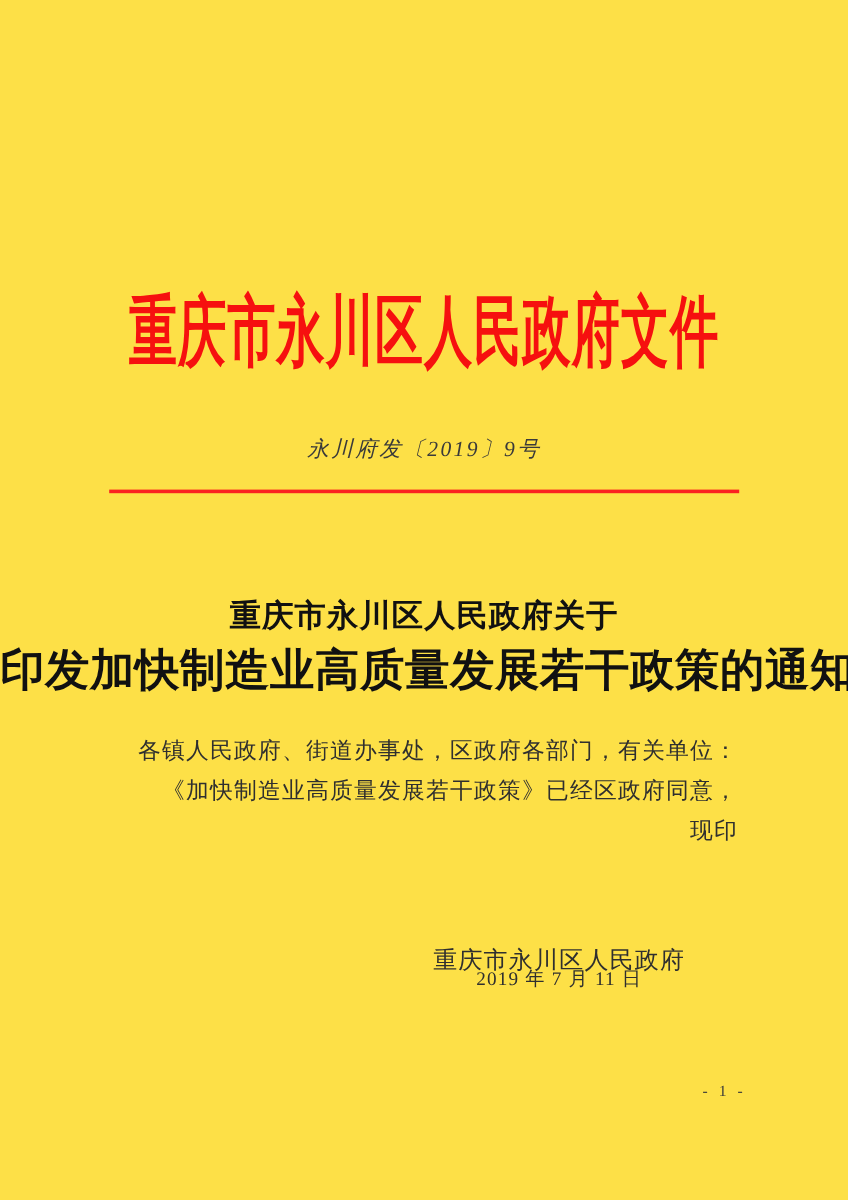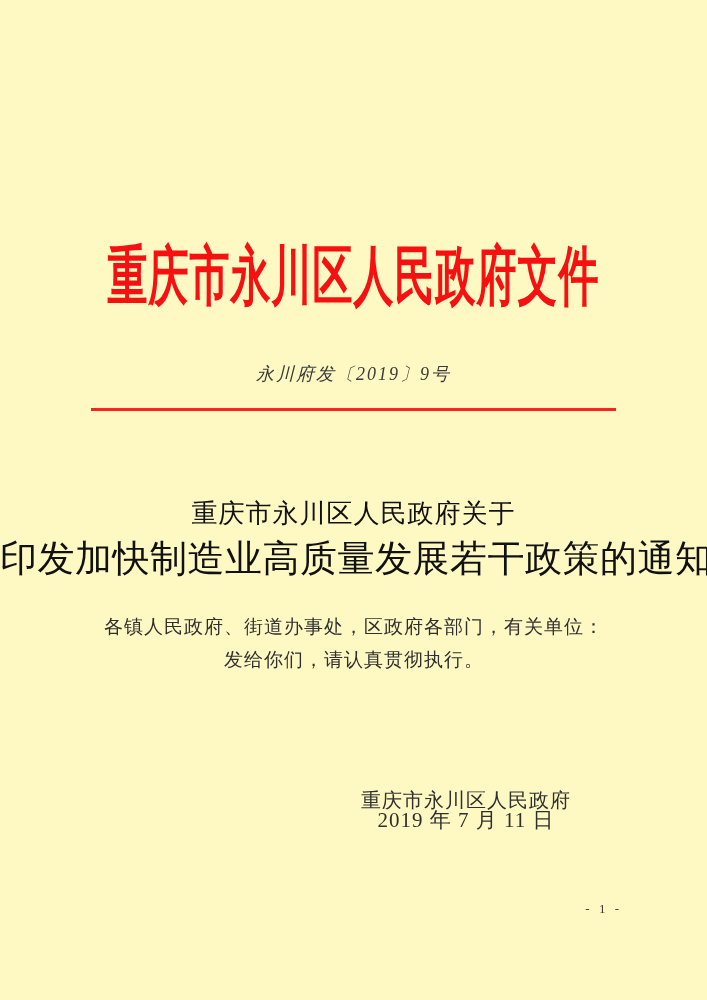"重庆市永川区人民政府文件" .page { background: #fef9c3 -> #fde047 }
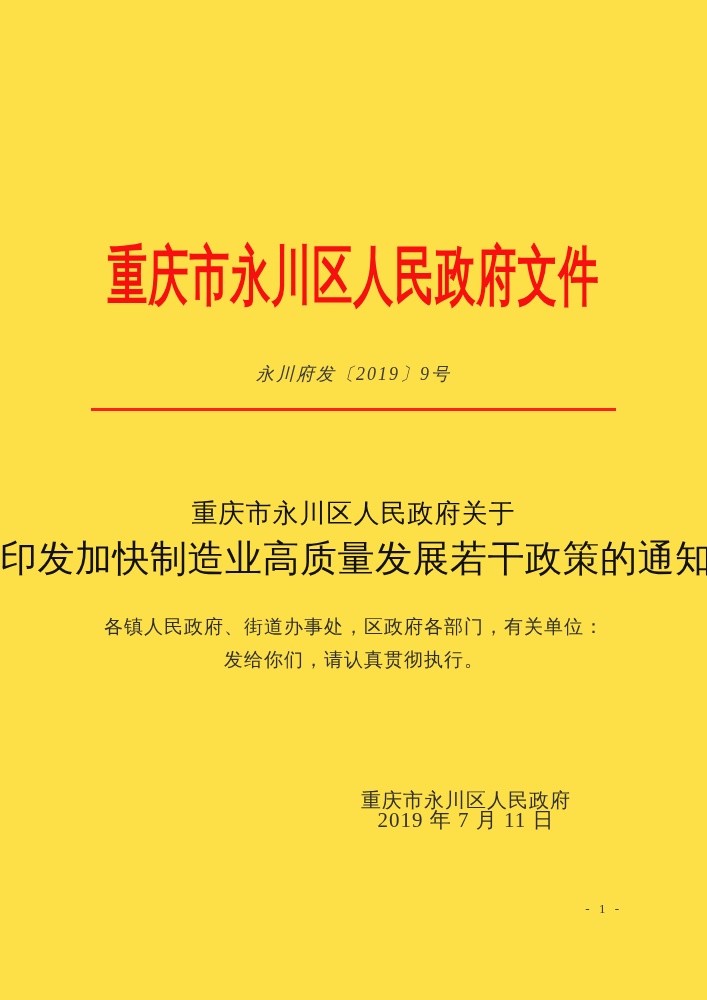"重庆市永川区人民政府关于" .doc-title { font-weight: normal -> bold }
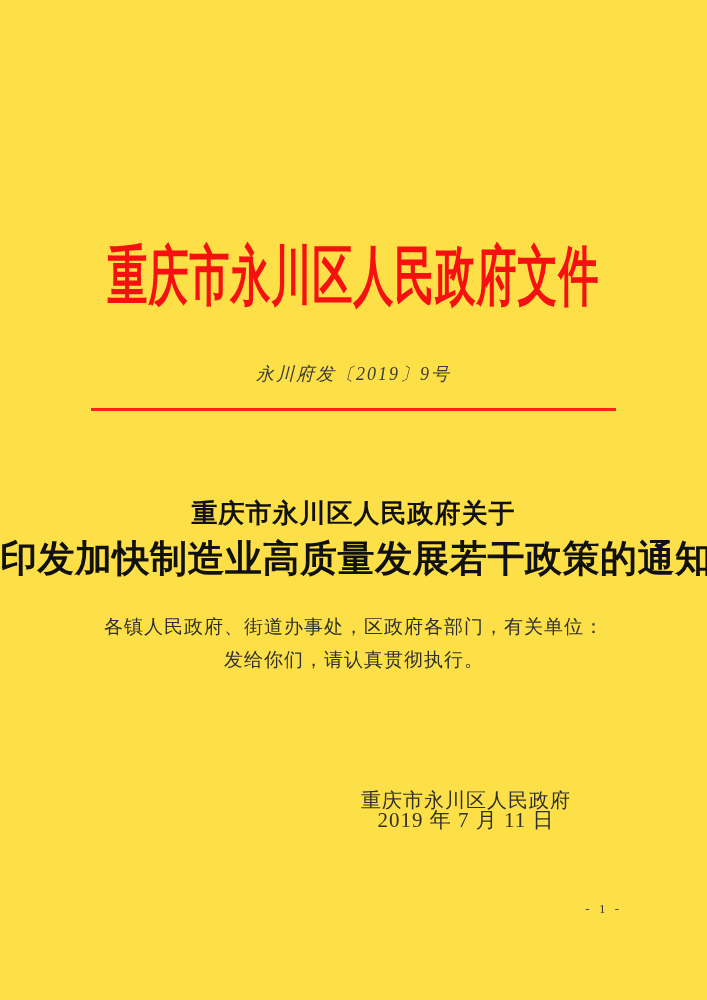"各镇人民政府、街道办事处，区政府各部门，有关单位：" .body-text { text-align: center -> right }
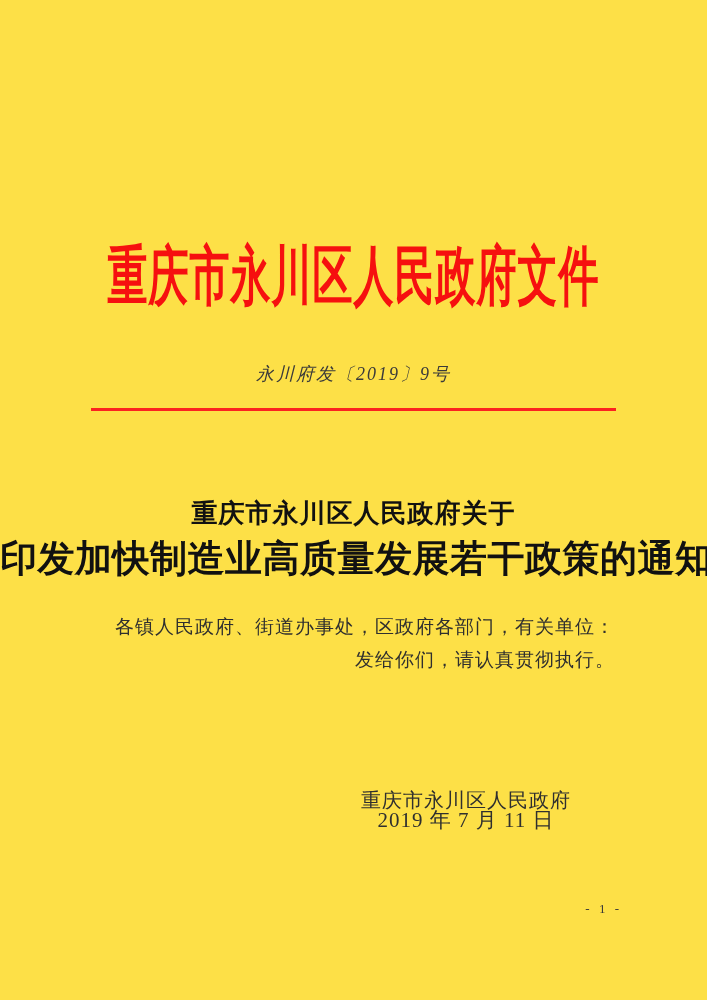"《加快制造业高质量发展若干政策》已经区政府同意，现印" div.indent { html: none -> <div>《加快制造业高质量发展若干政策》已经区政府同意，现印</div> }
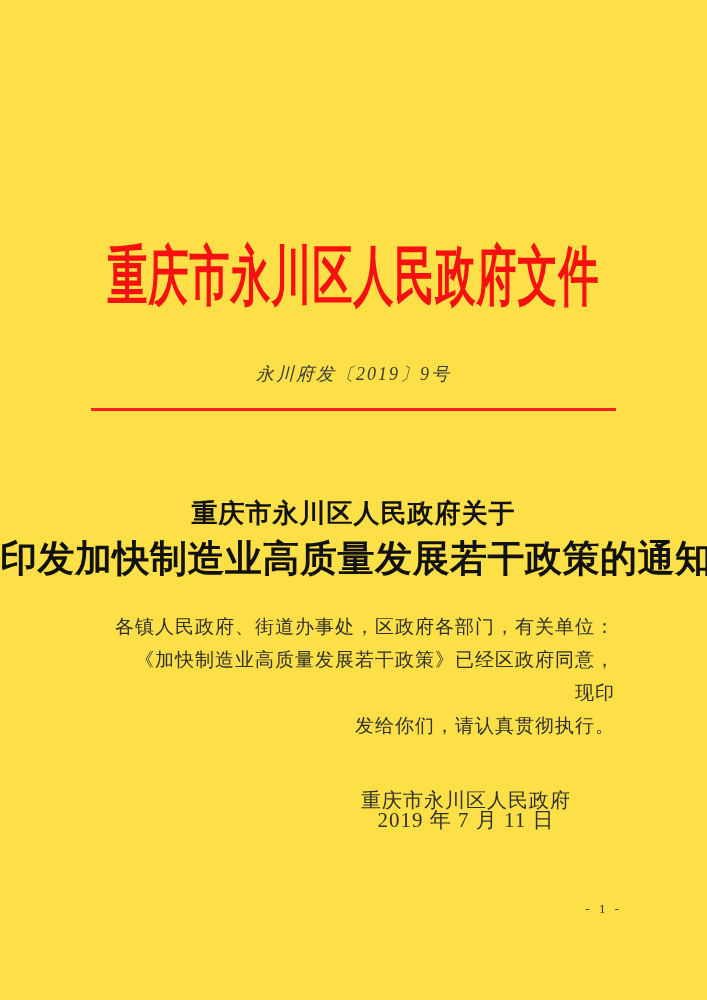"发给你们，请认真贯彻执行。" div { html: <div>发给你们，请认真贯彻执行。</div> -> none }
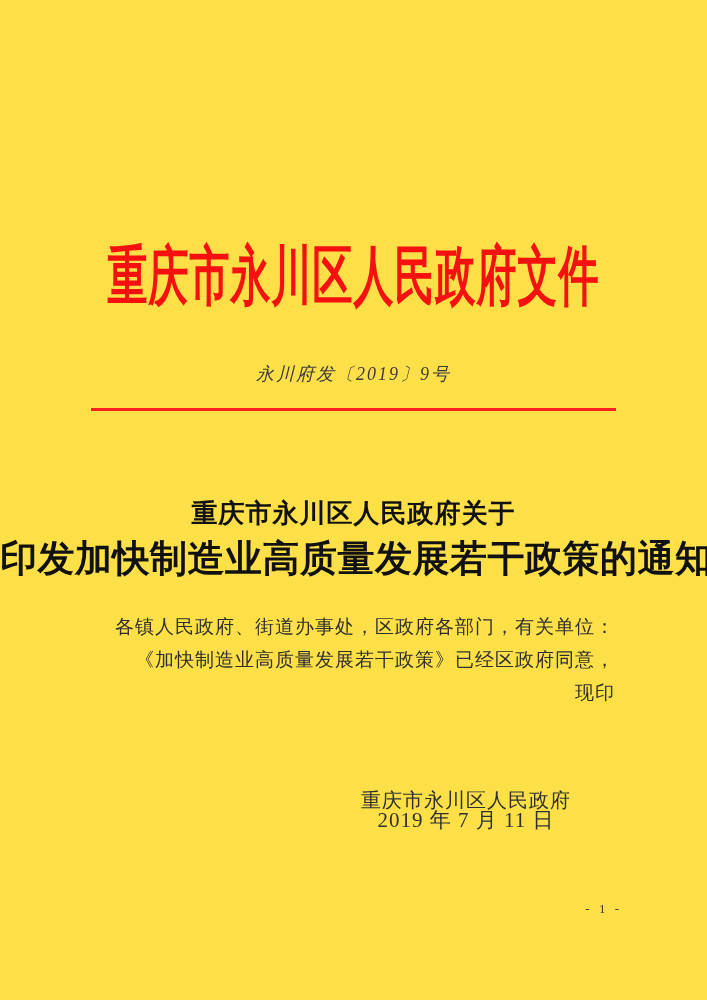"2019 年 7 月 11" .sign-date { font-size: 21px -> 16px }
